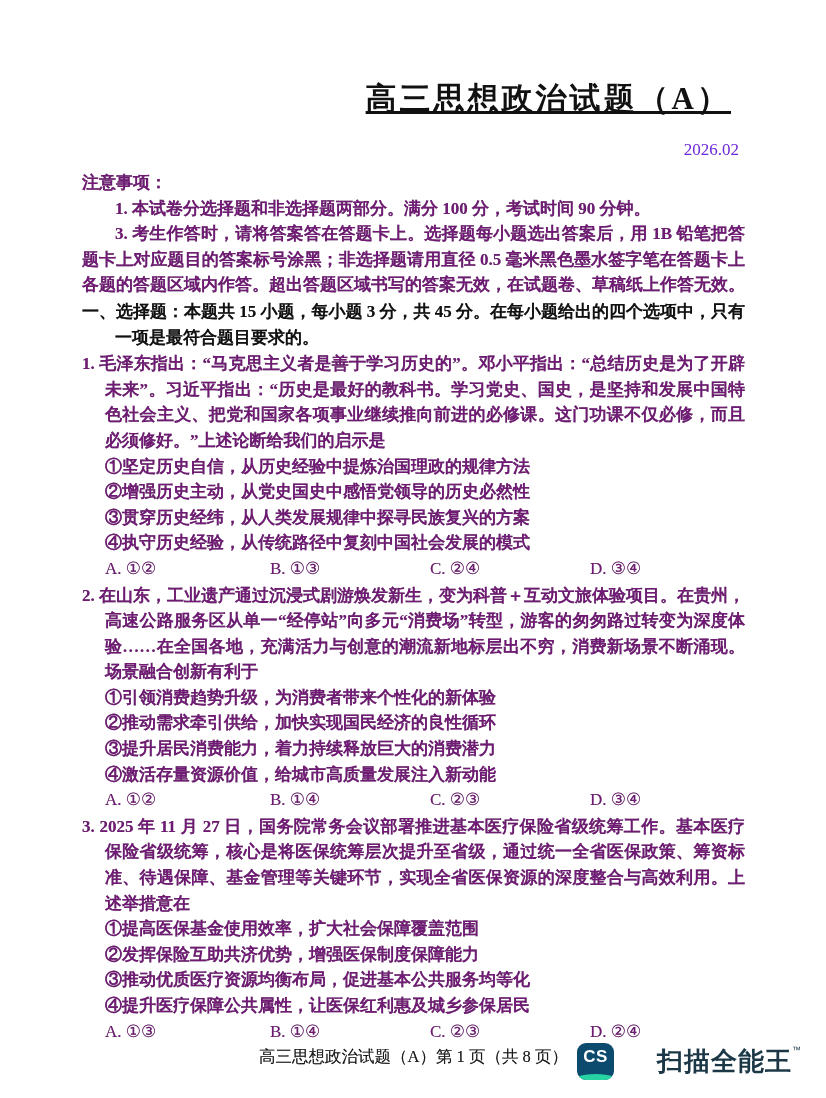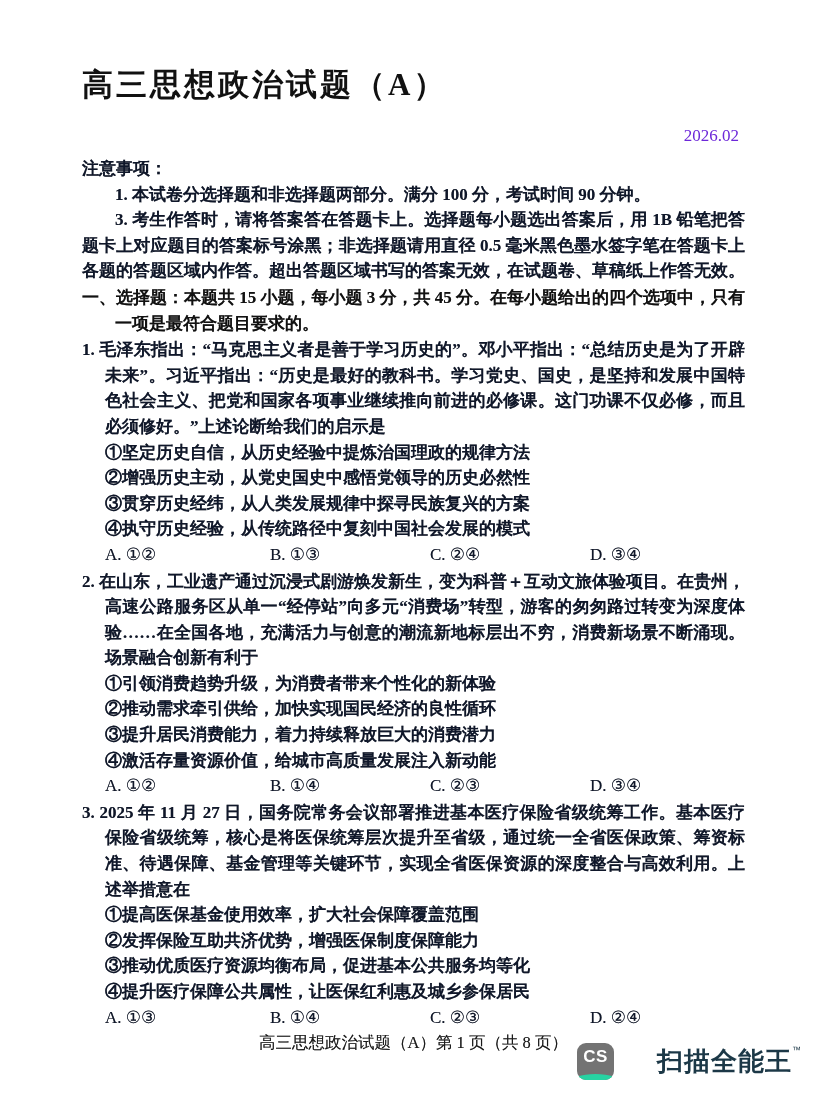"高三思想政治试题（A）" .title { margin: 0 -> 14px; text-align: left -> right; text-decoration: none -> underline }
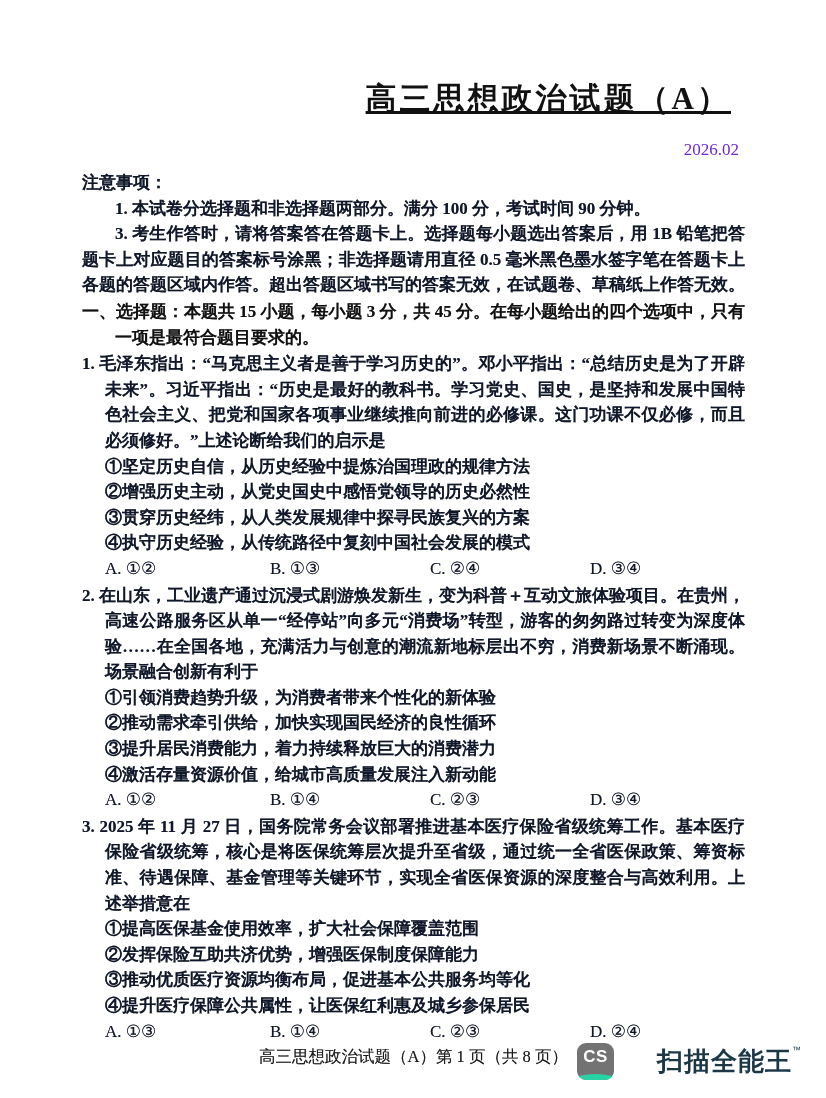"注意事项：" .body-text { color: #0f172a -> #701a75 }
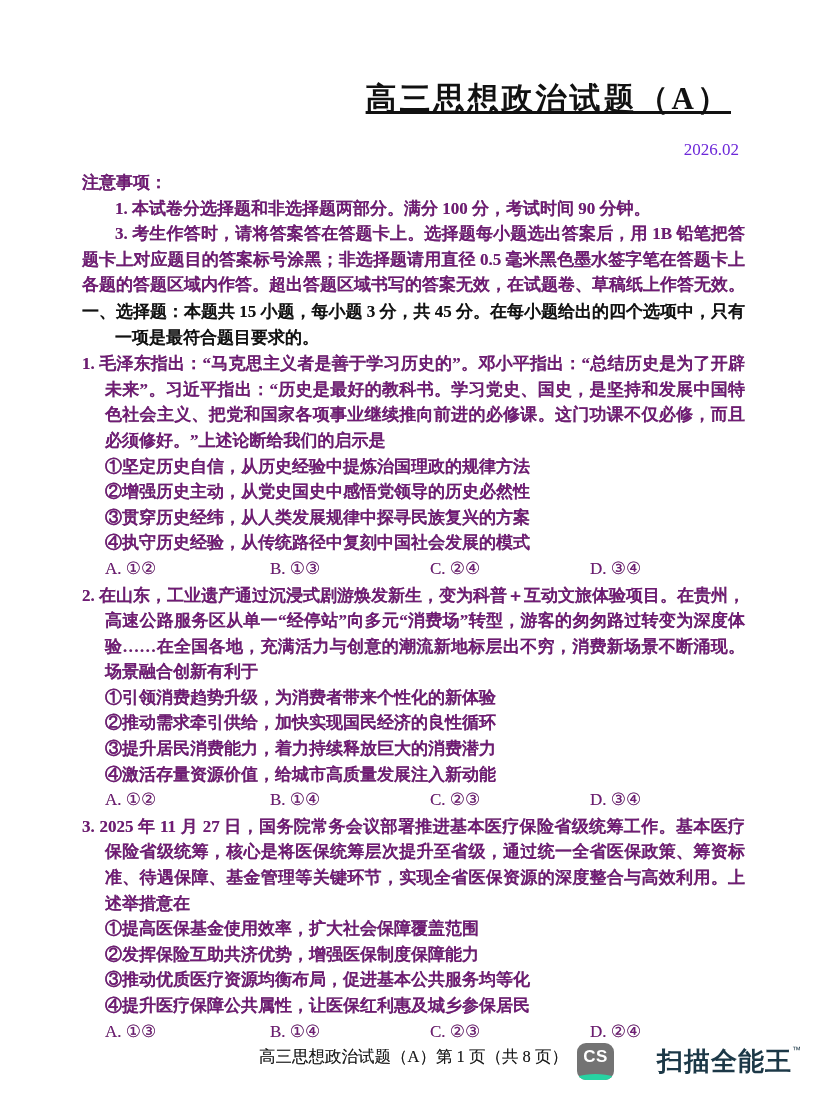"CS" .cs-badge { background: #737373 -> #0c4a6e }
